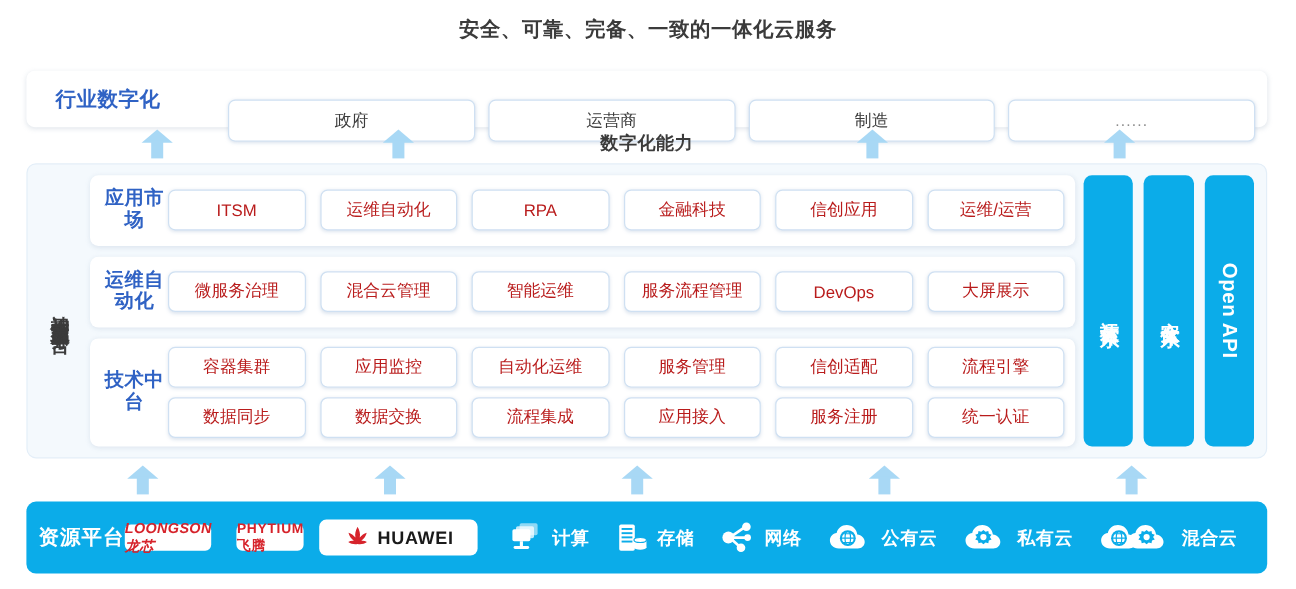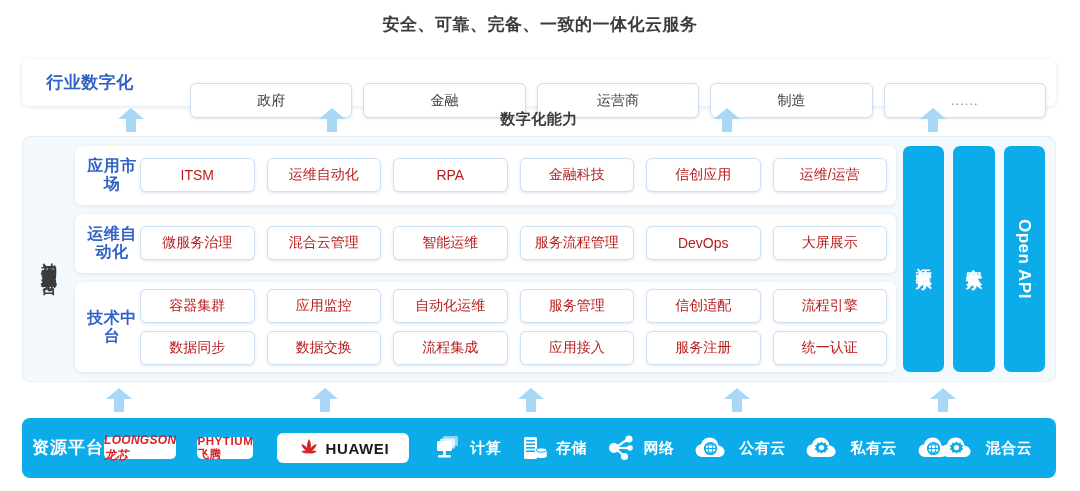"金融" div.ind-box { html: <div>金融</div> -> none }
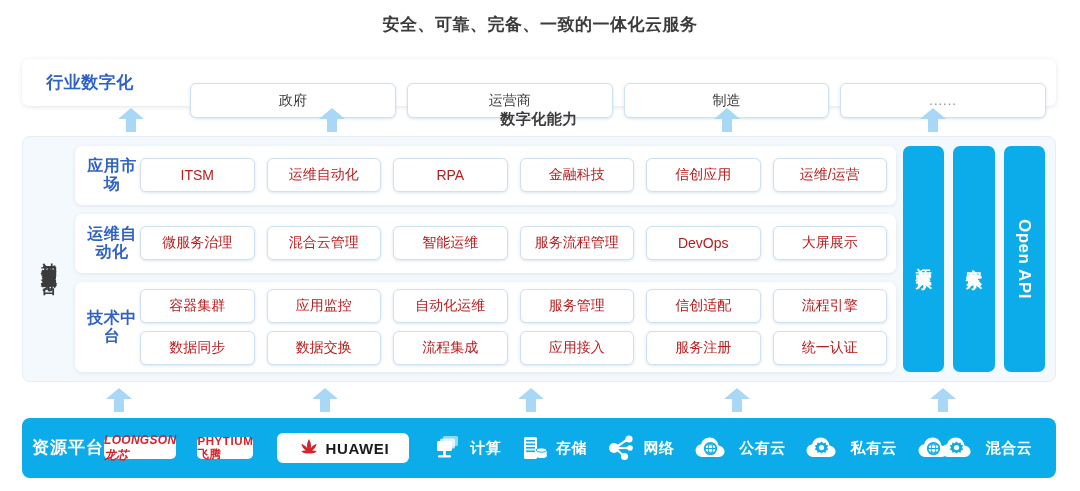"HUAWEI" .huawei-box { margin-left: 24px -> 13px }
